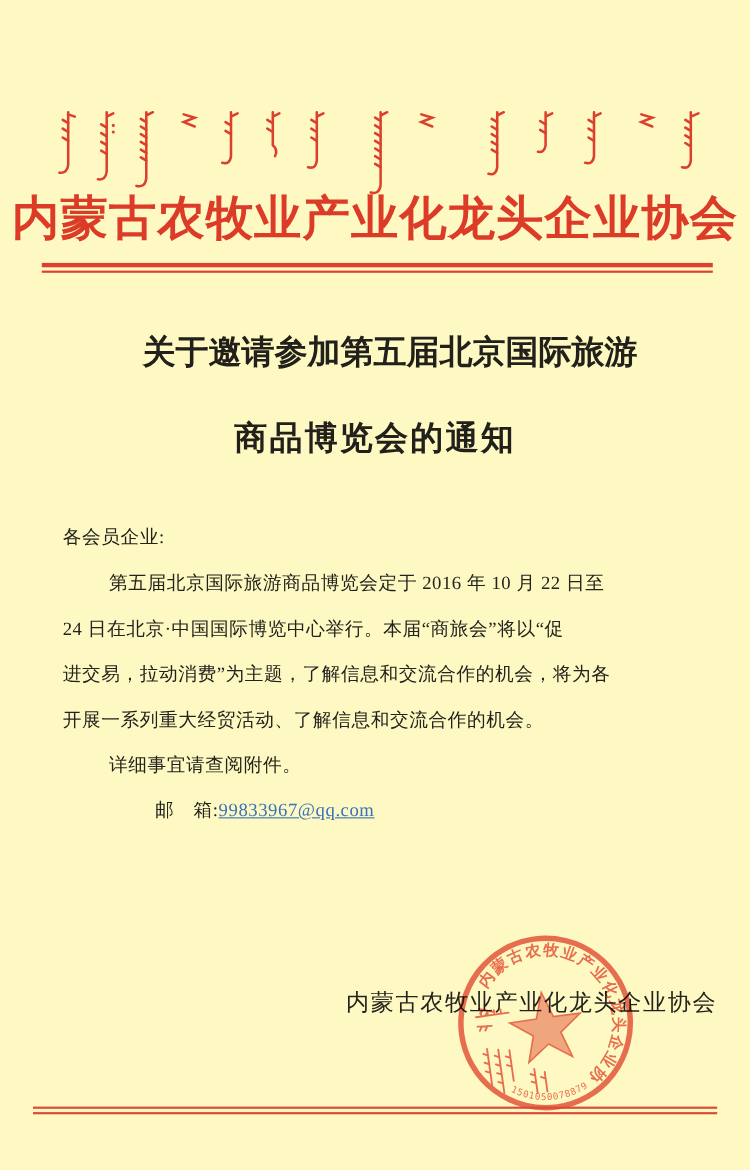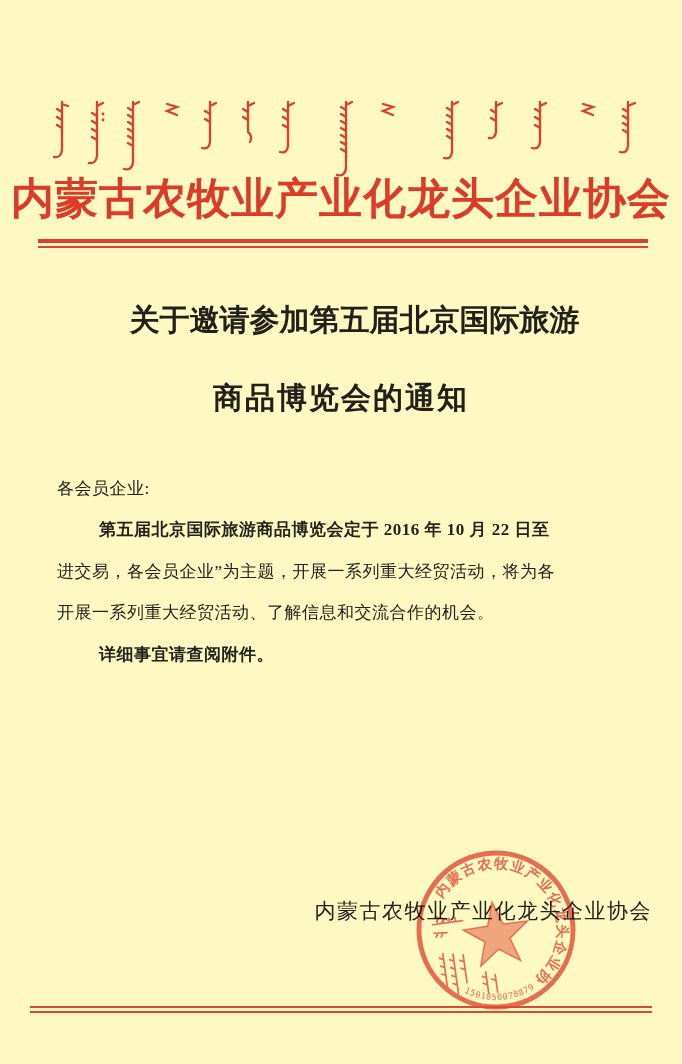"第五届北京国际旅游商品博览会定于 2016 年 10 月" .indent { font-weight: bold -> none }
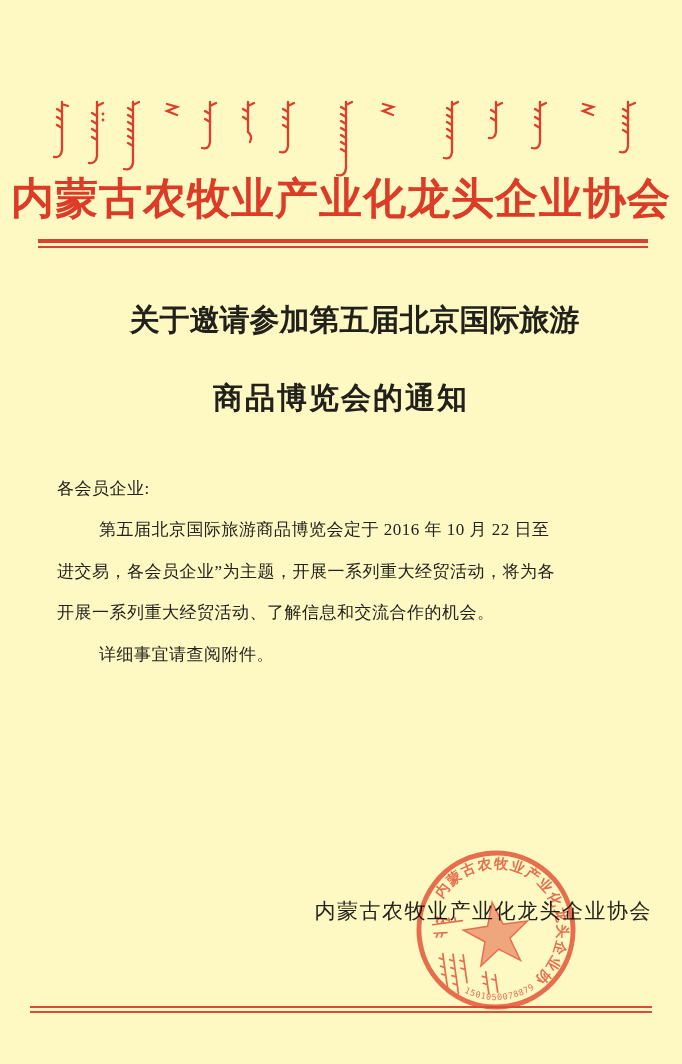"24 日在北京·中国国际博览中心举行。本届“商旅会”将以“促" div { html: none -> <div>24 日在北京·中国国际博览中心举行。本届“商旅会”将以“促</div> }
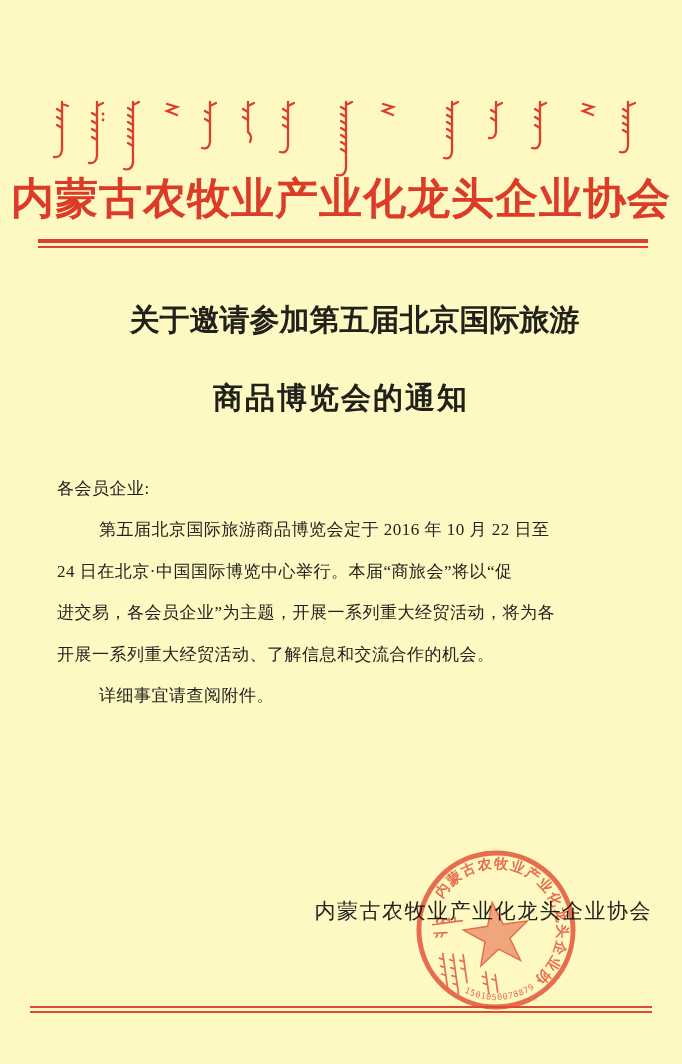"进交易，各会员企业”为主题，开展一系列重大经贸活动，将为各" div { text: 各会员企业”为主题，开展一系列重大经贸活动 -> 拉动消费”为主题，了解信息和交流合作的机会 }
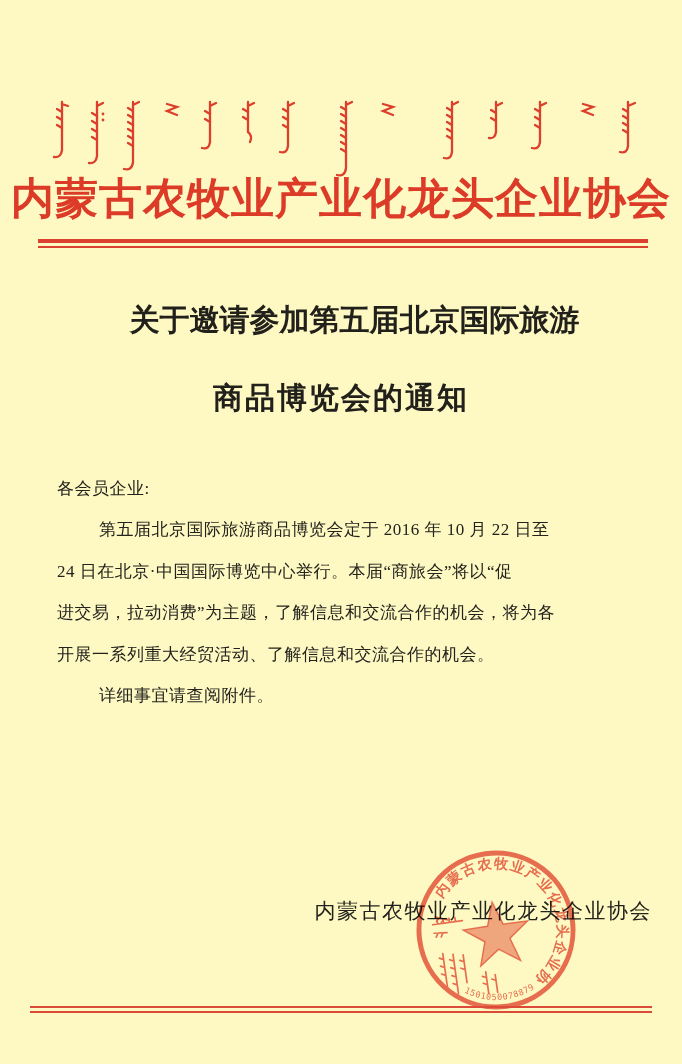"邮 箱: 99833967@qq.com" div.indent { html: none -> <div><span>邮 箱: </span><a>99833967@qq.com</a></div> }
